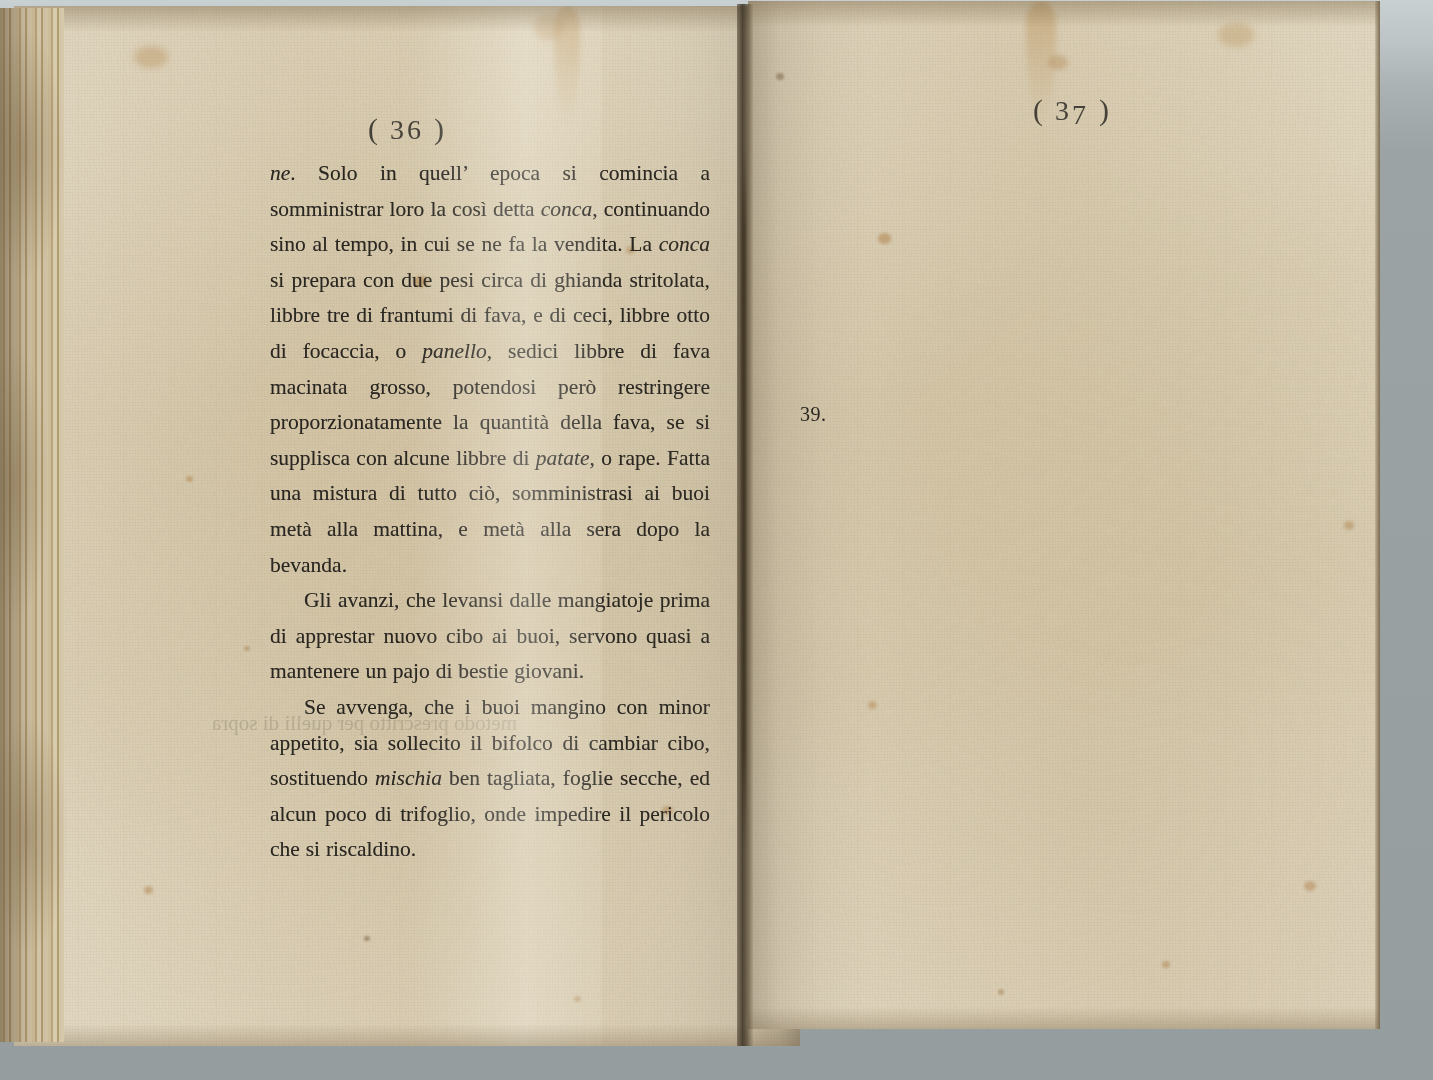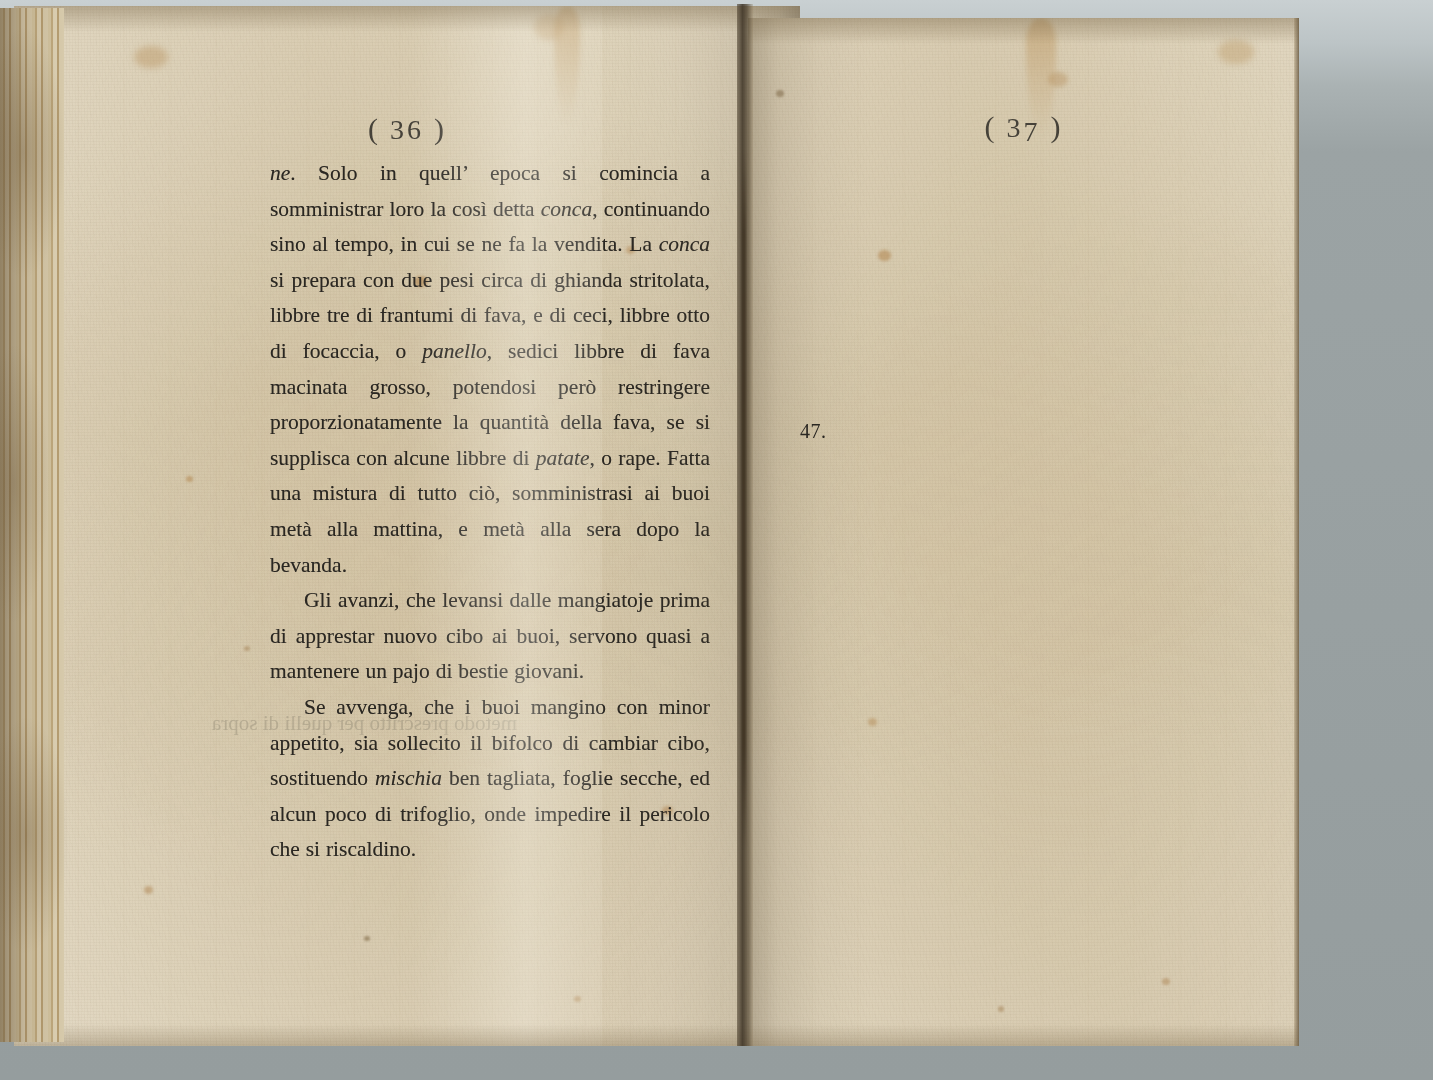"( 37 )" #leaf-right { padding-left: none -> 8px; top: 18px -> 1px; width: 551px -> 624px }
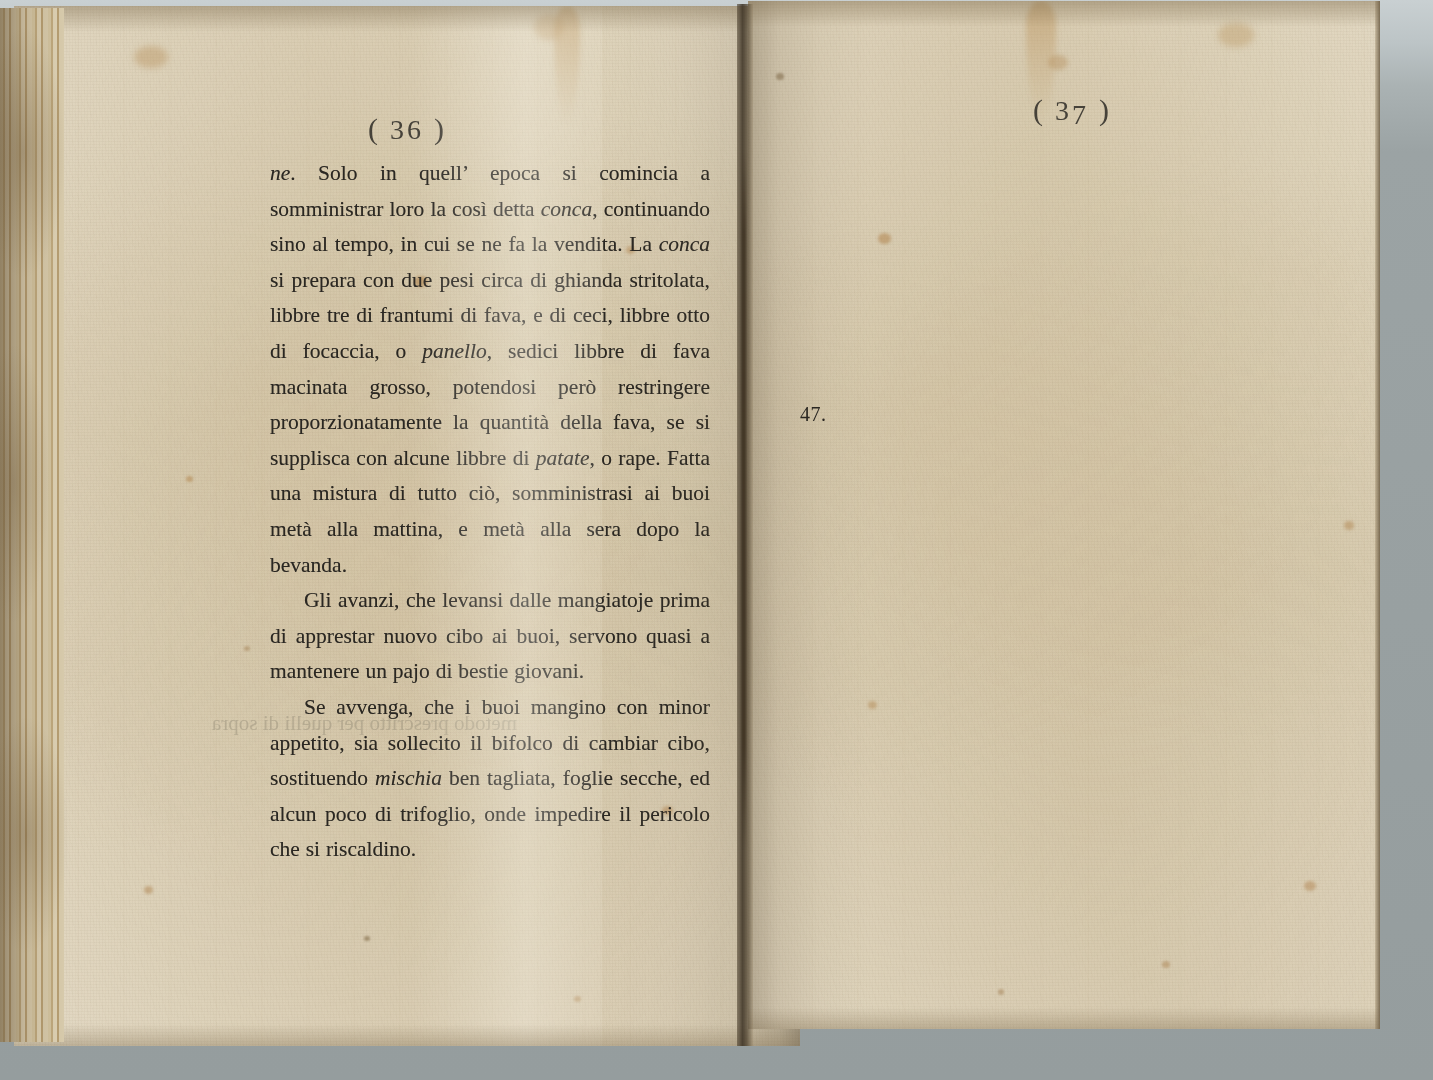"47." div.marginal { text: 47 -> 39 }
